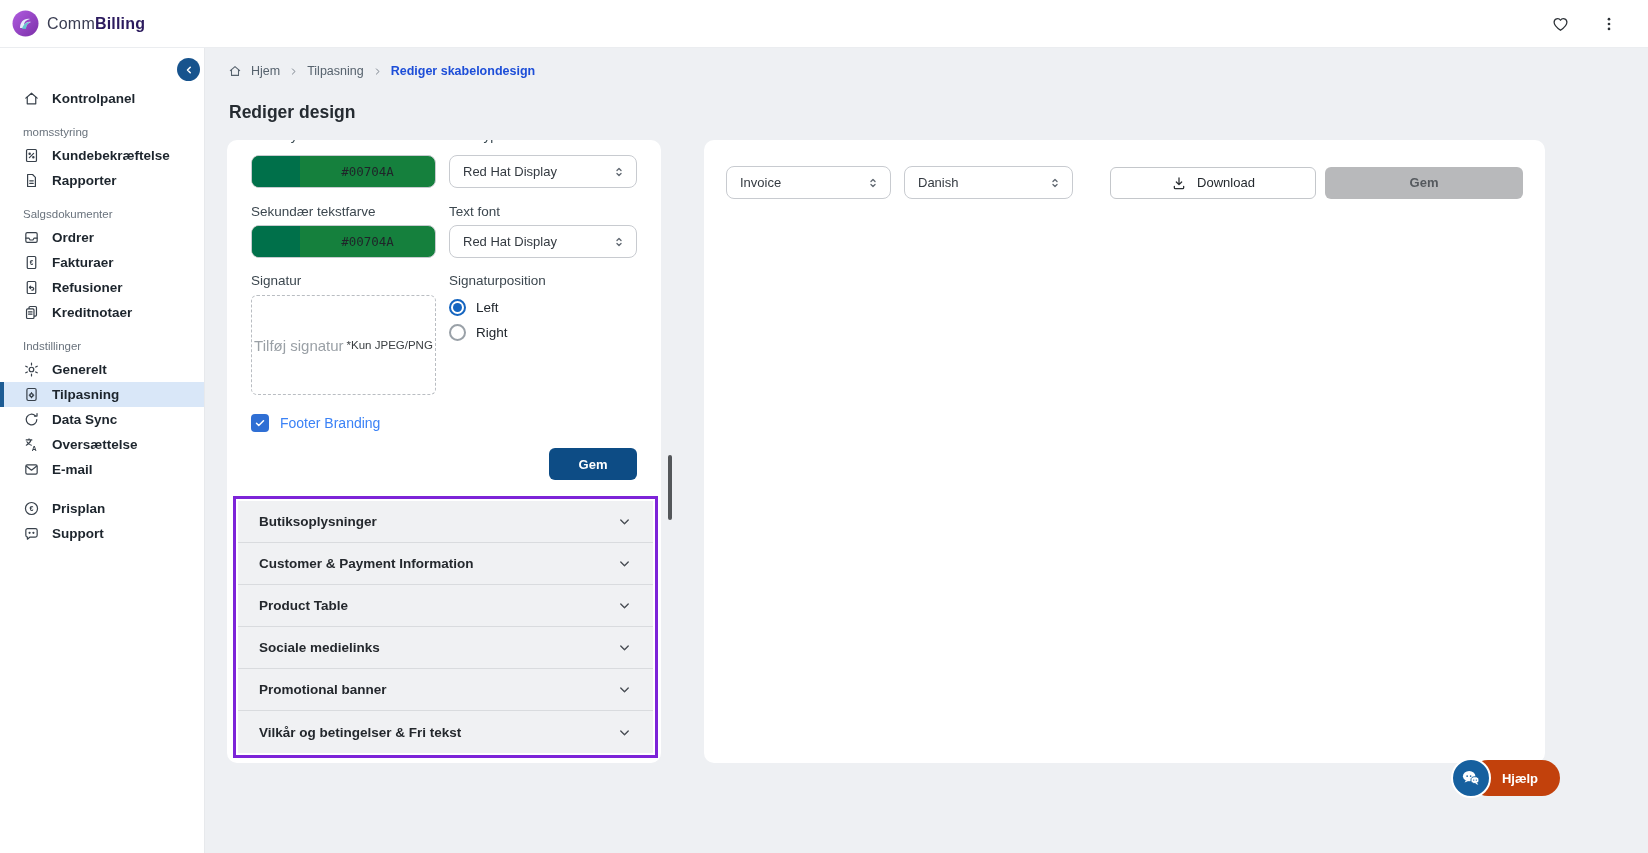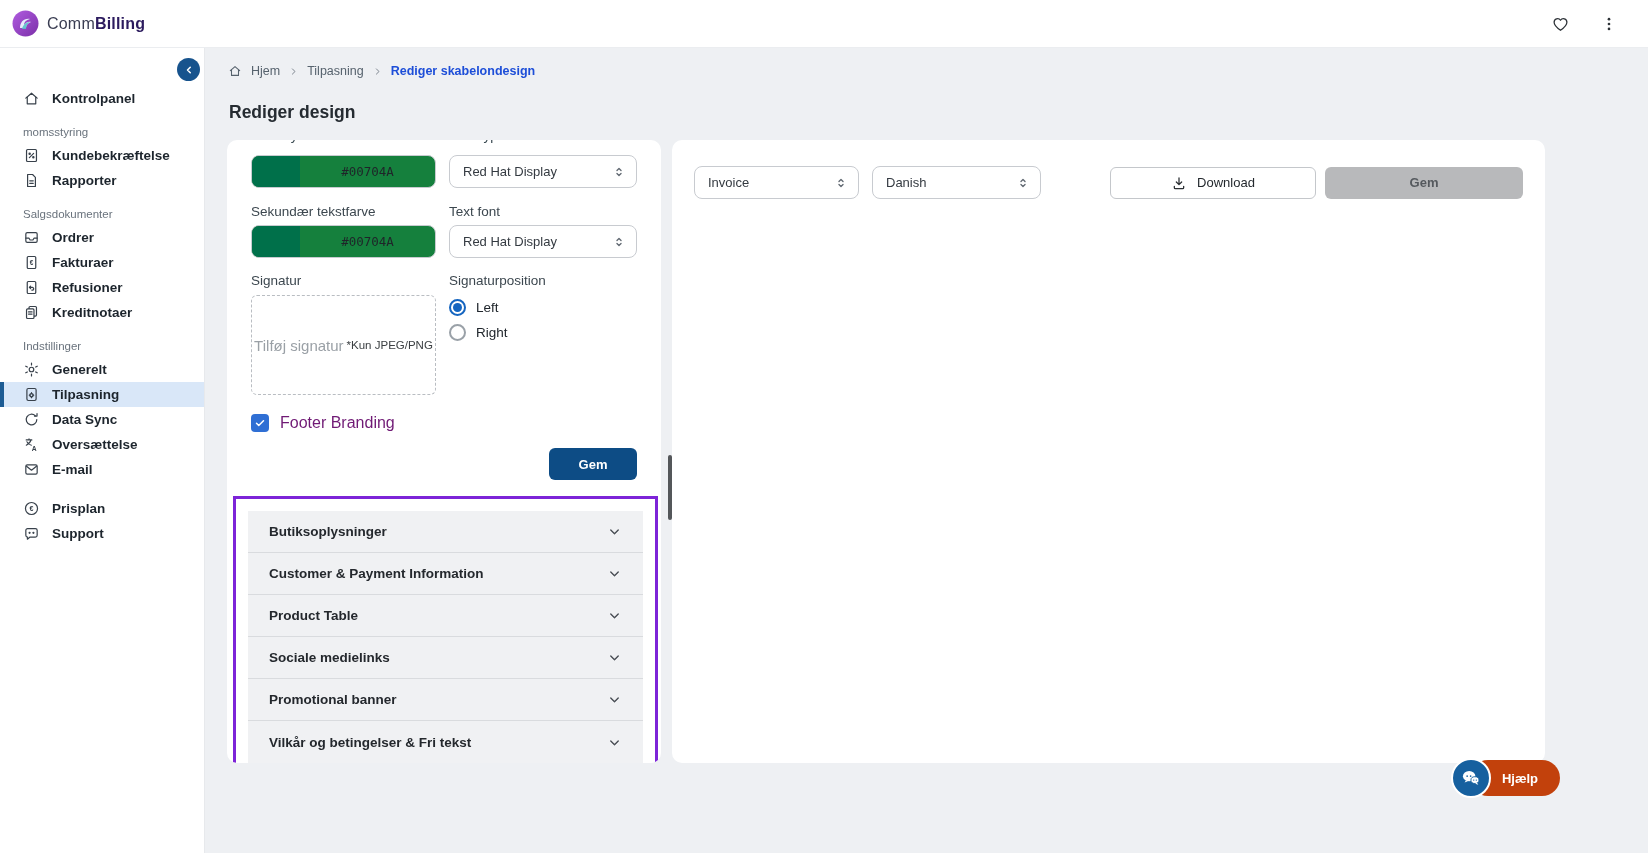"Invoice" .preview-card { margin-left: none -> 32px }
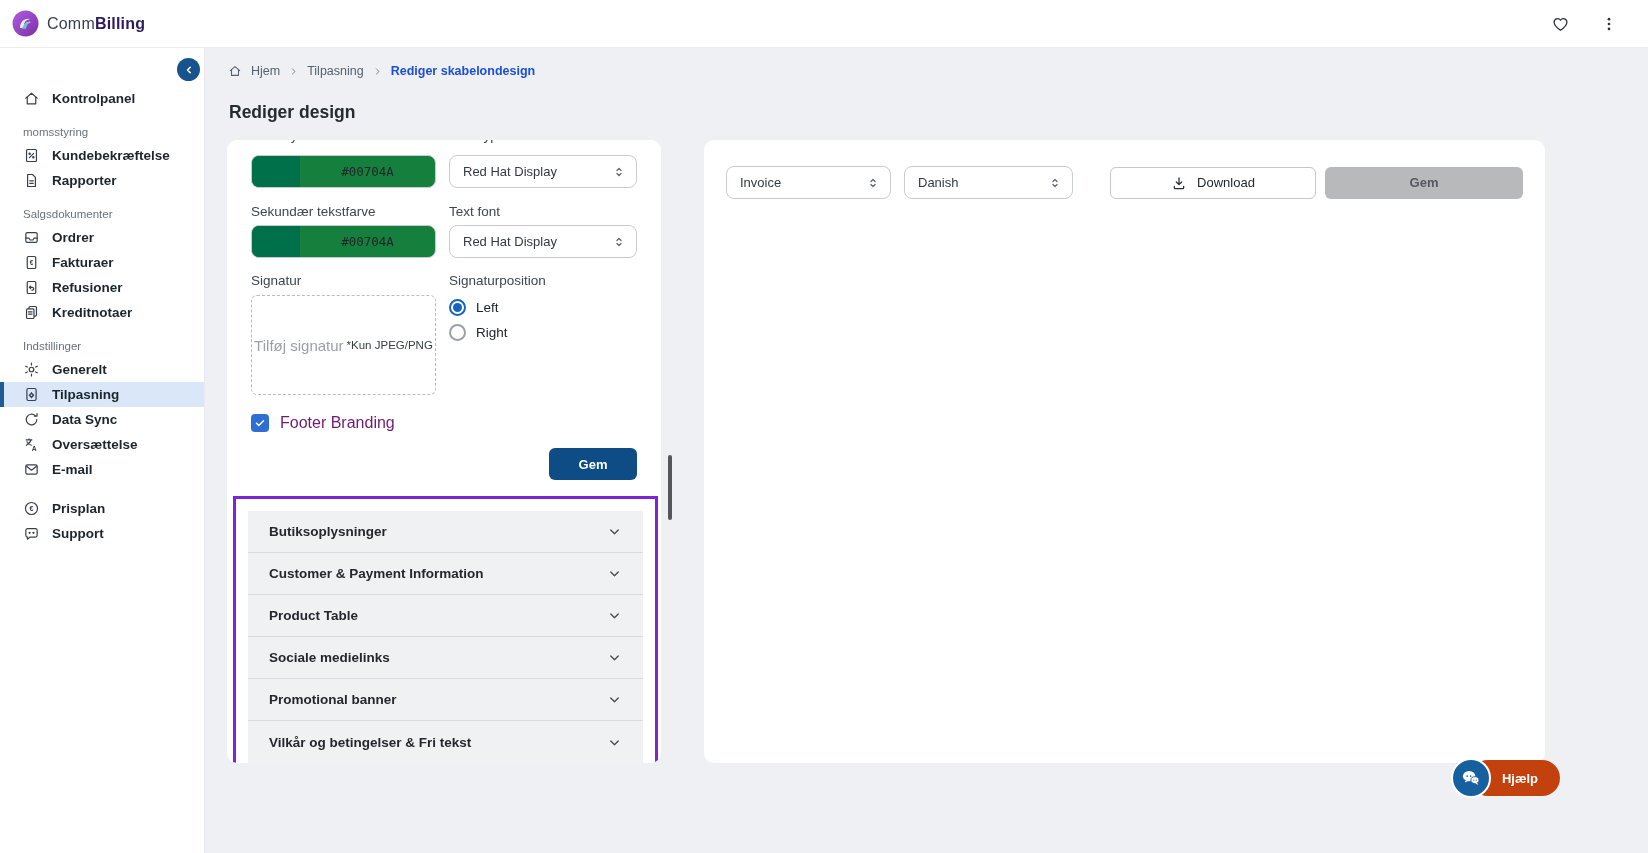"Footer Branding" .check-lbl { color: #701a75 -> #3b82f6; font-size: 16px -> 14px }
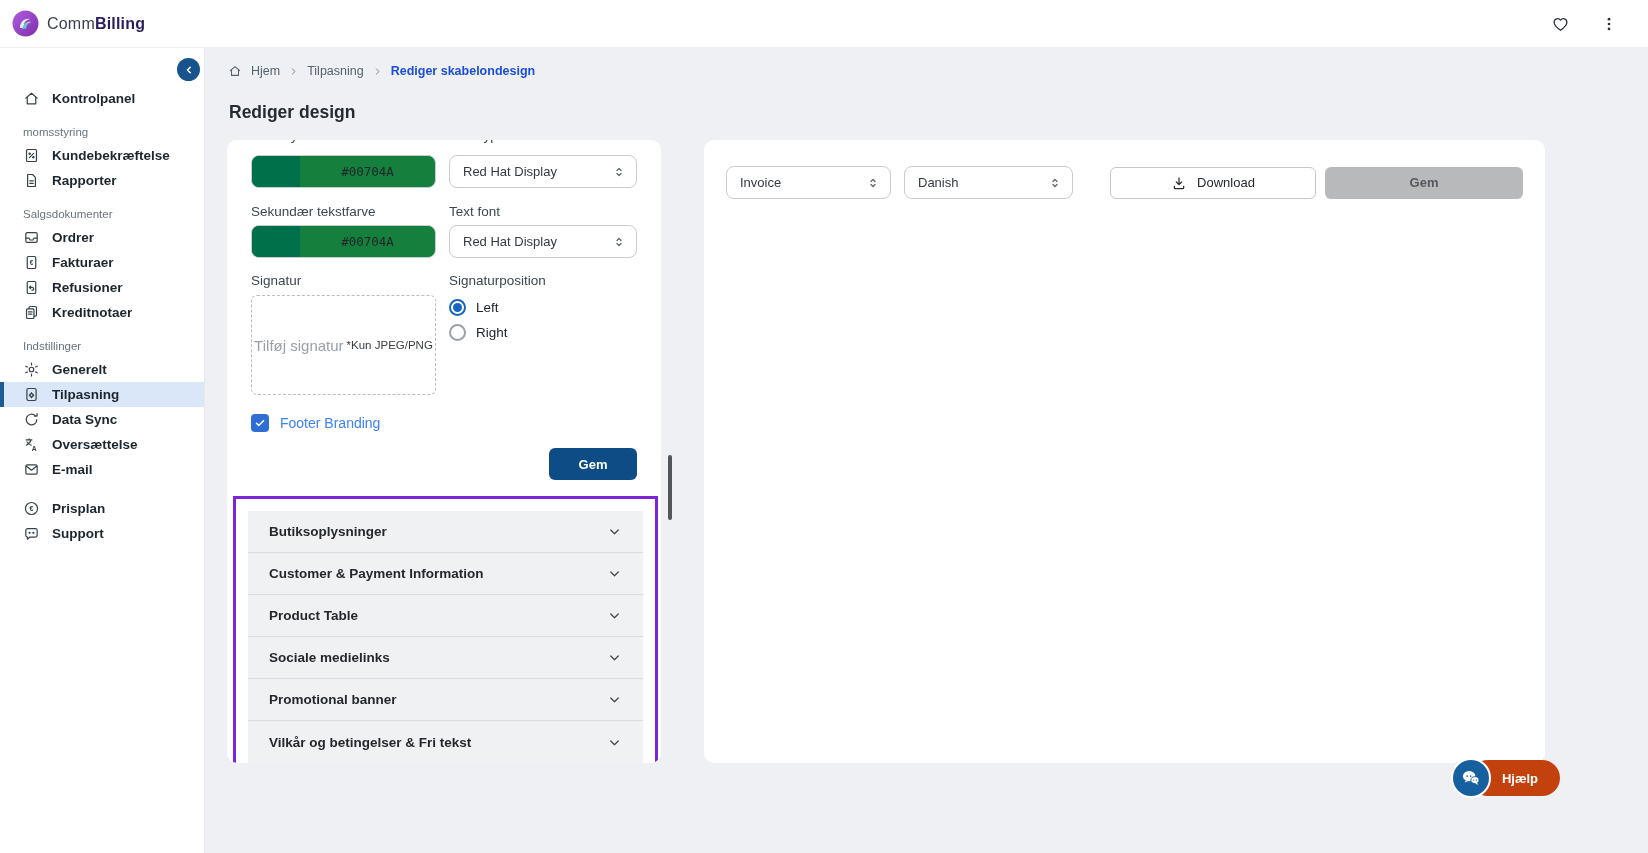"Butiksoplysninger" .acc-wrap { padding: 12px -> 2px }
